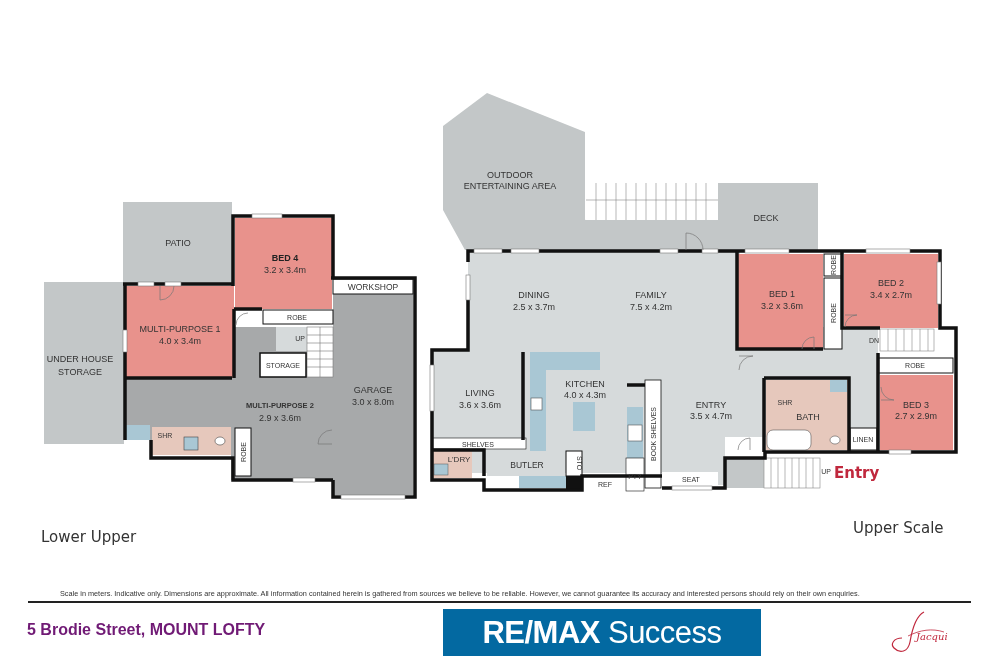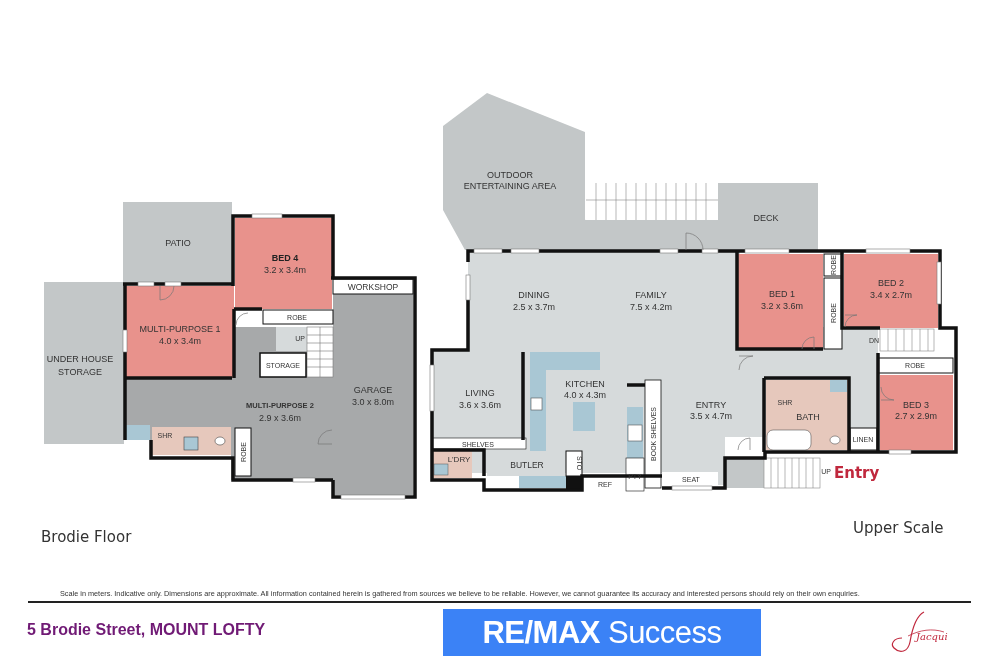"Brodie Floor" div.floor-label { text: Brodie Floor -> Lower Upper }
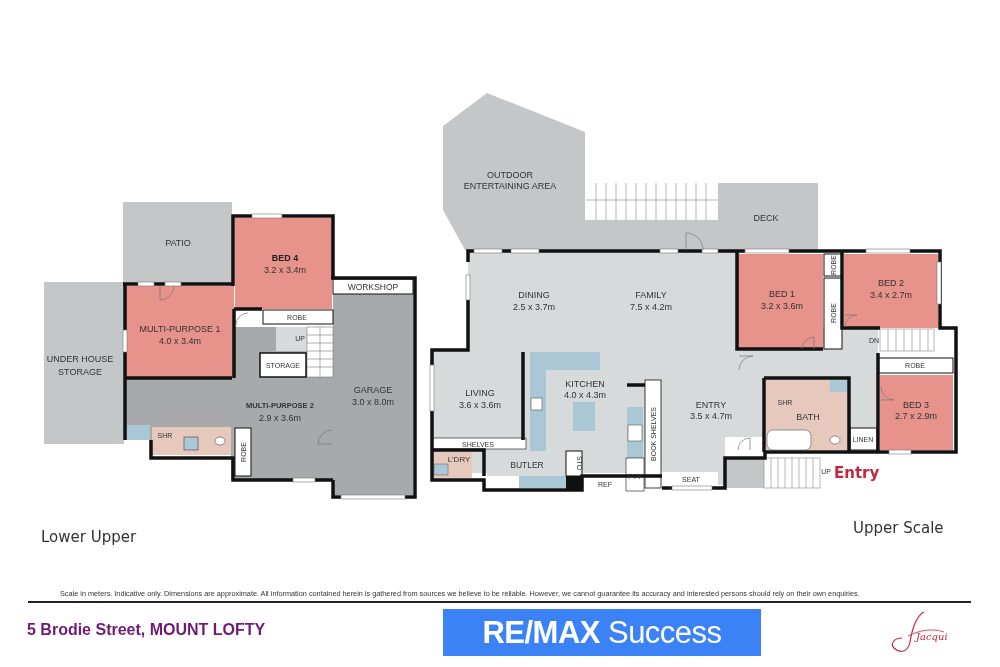"RE/MAX" .brand { background: #3b82f6 -> #0369a1 }
